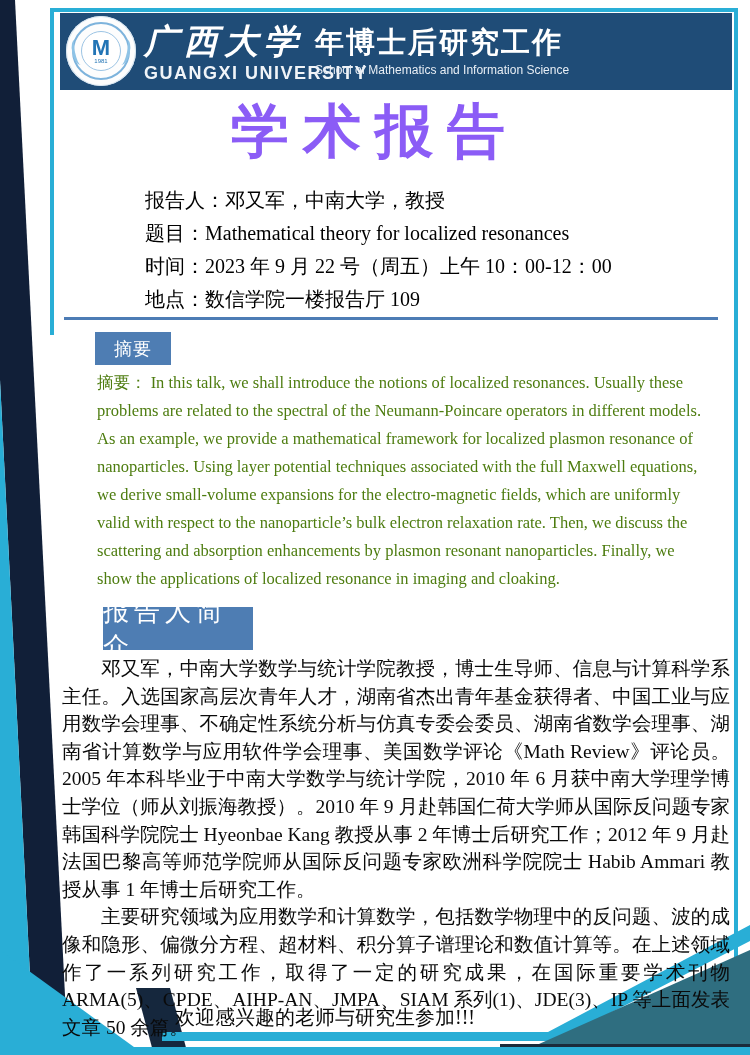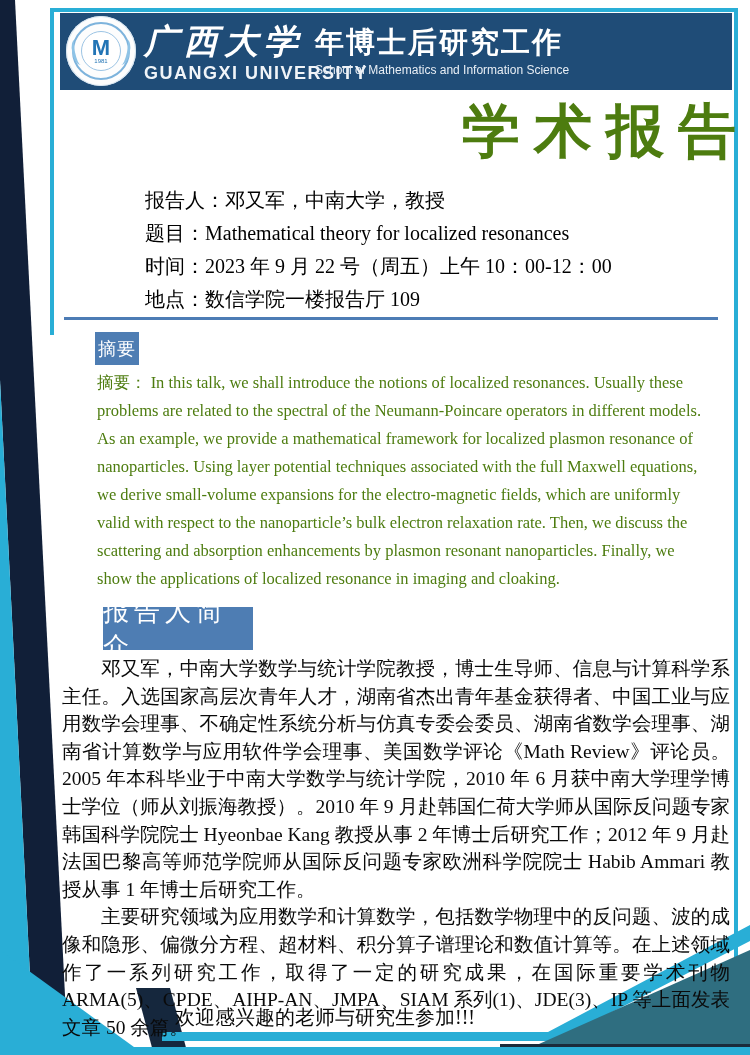"学术报告" .page-title { color: #4d7c0f -> #8b5cf6; text-align: right -> center }
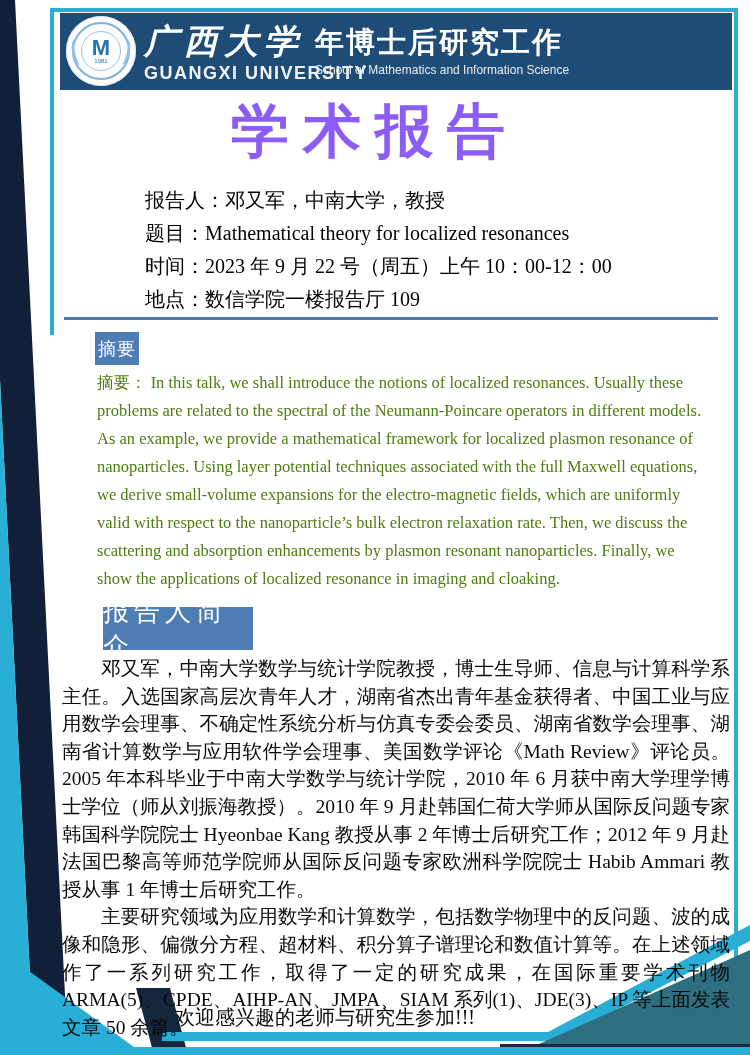"摘要" .badge-abstract { width: 44px -> 76px }
